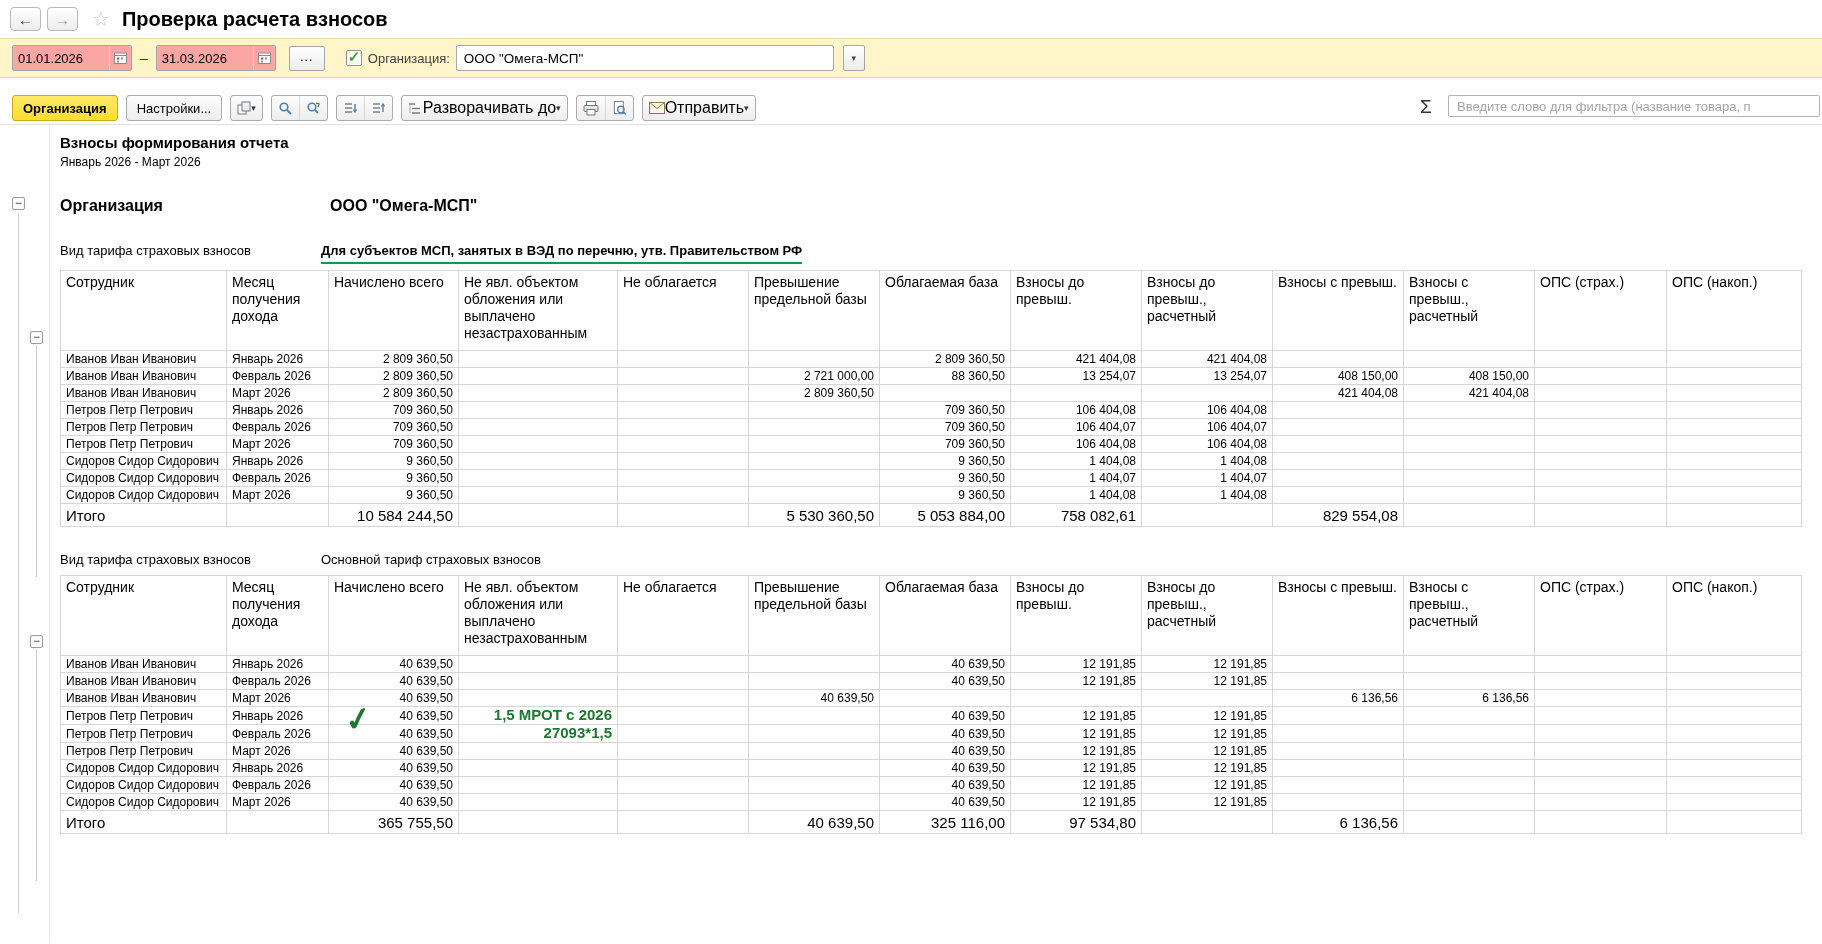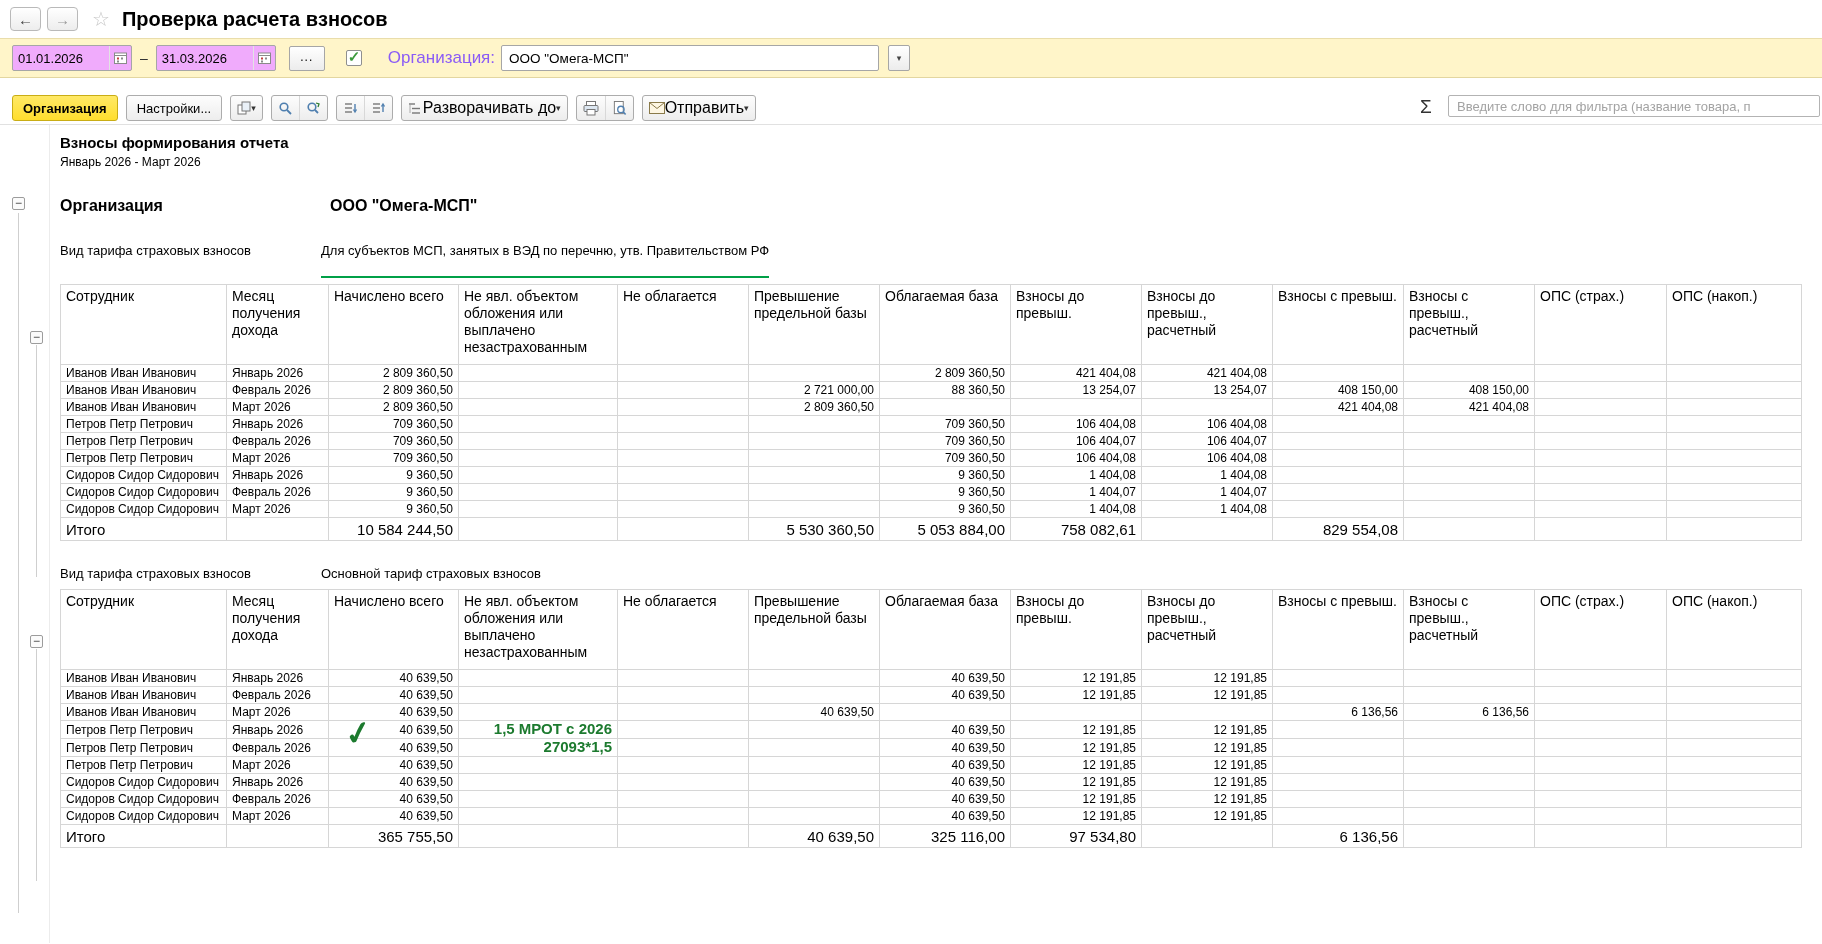"01.01.2026" .date-wrap { background: #f0abfc -> #fca5a5 }
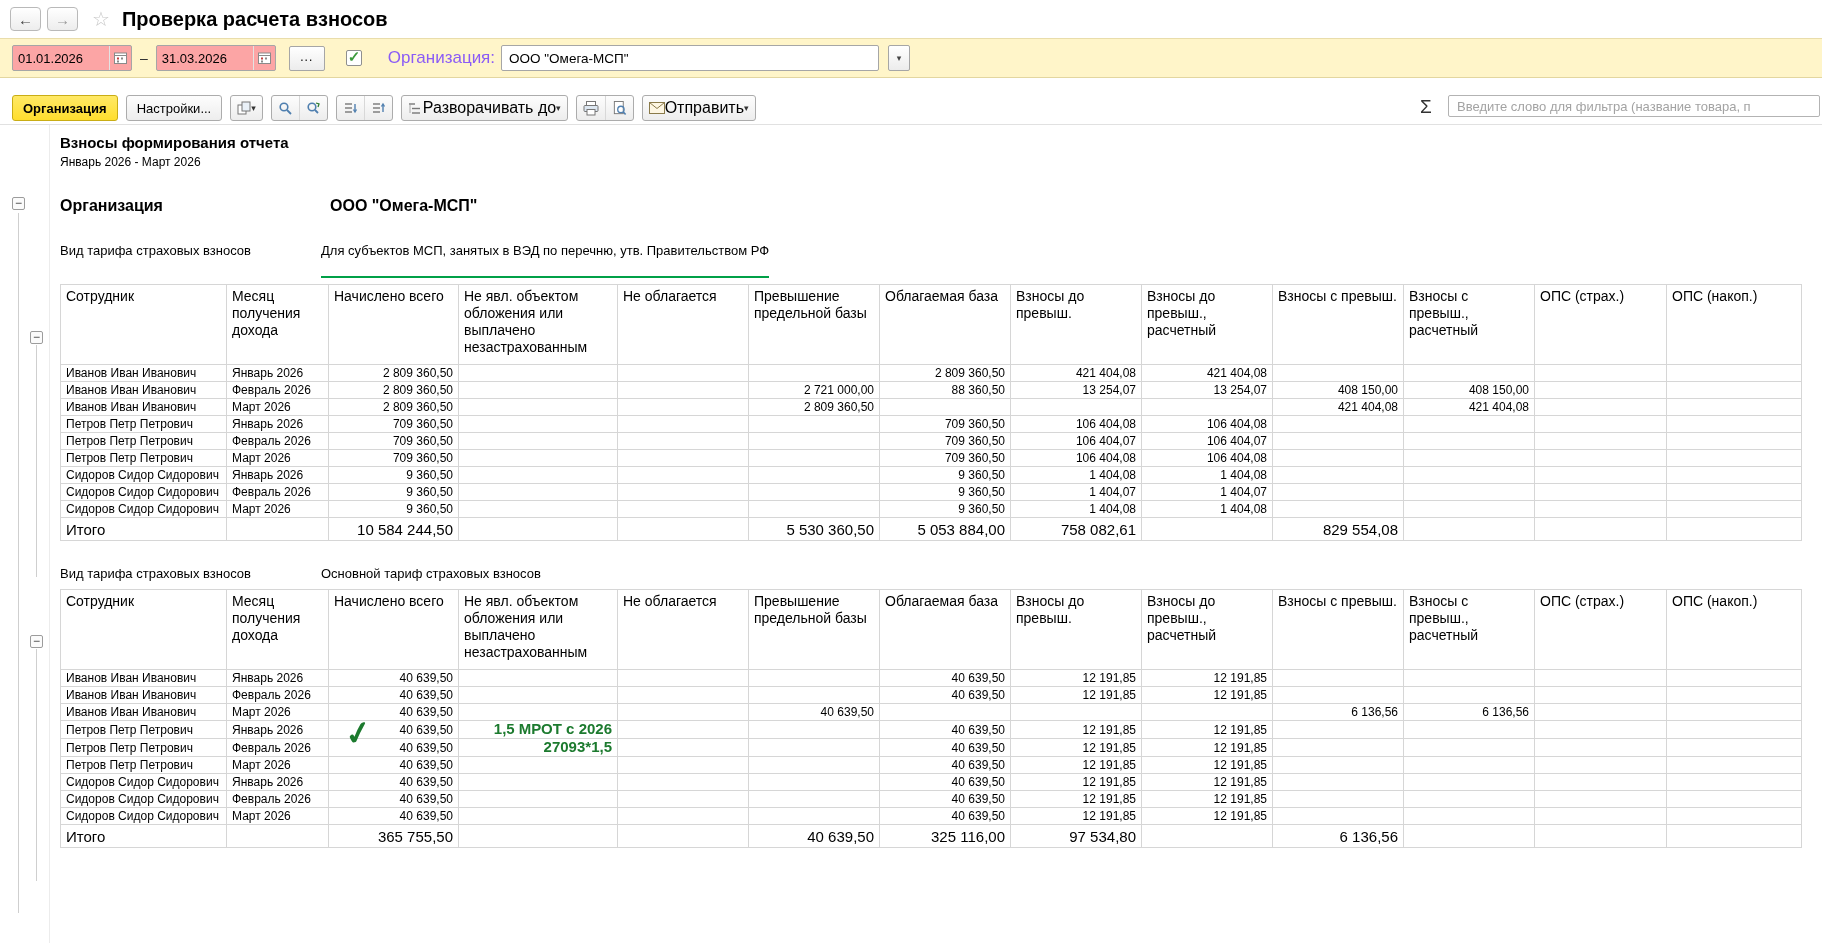"Организация:" .org-label { color: #8b5cf6 -> #404040; font-size: 17px -> 13px; margin-left: 20px -> none }
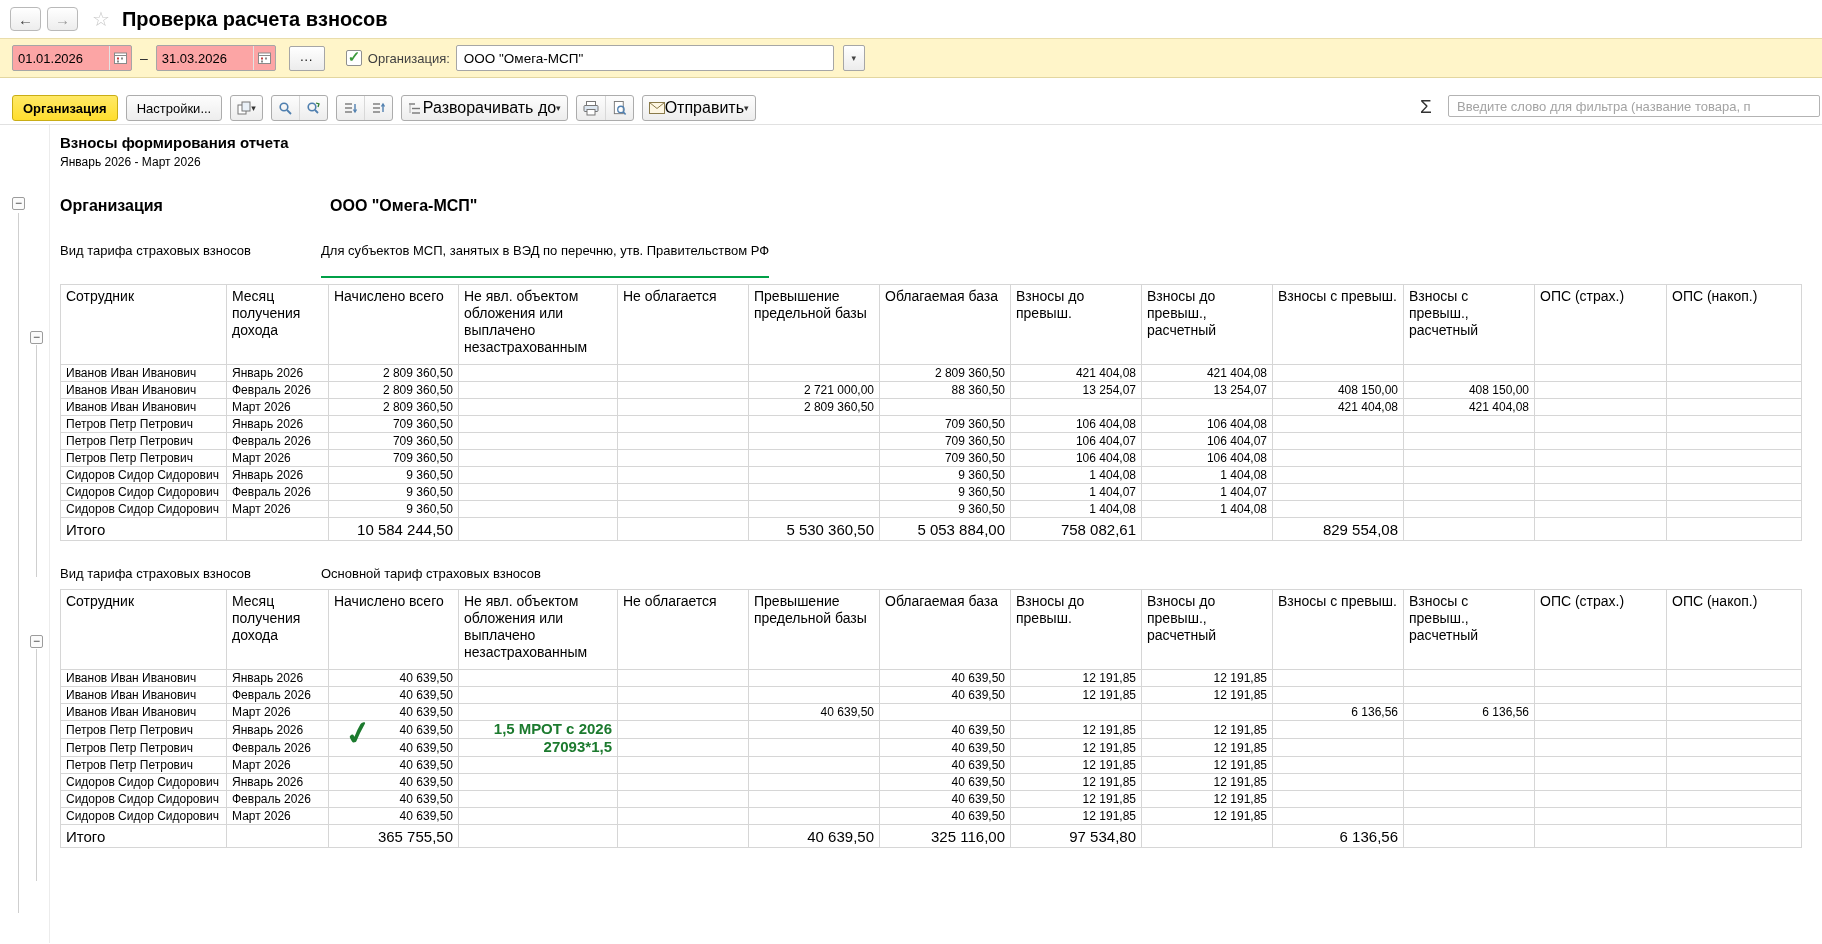"Для субъектов МСП, занятых в" .tariff-value.underlined { font-weight: none -> bold; padding-bottom: 16px -> 2px }
